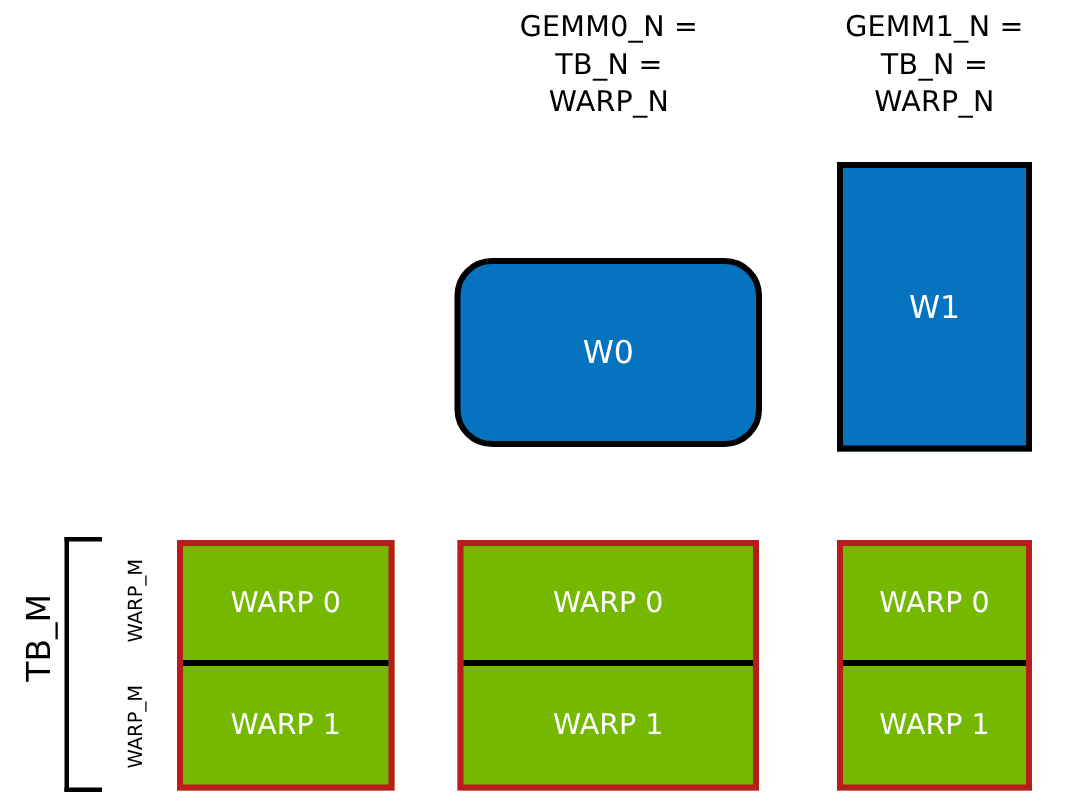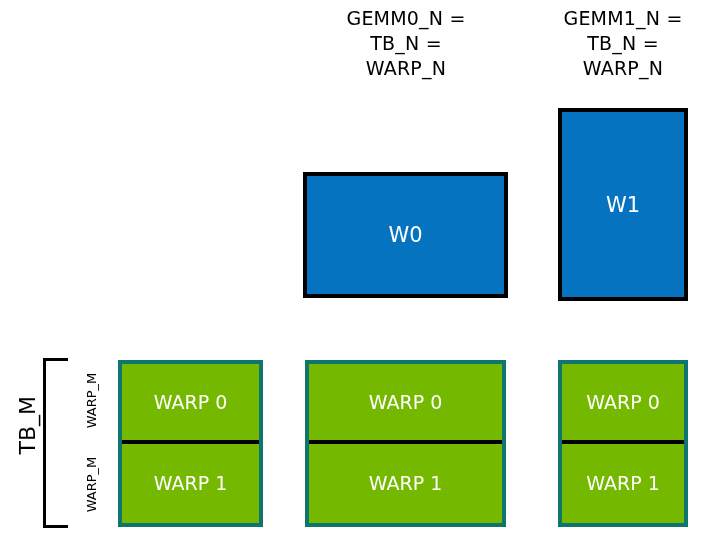"W0" #box-w0 { border-radius: none -> 25px }
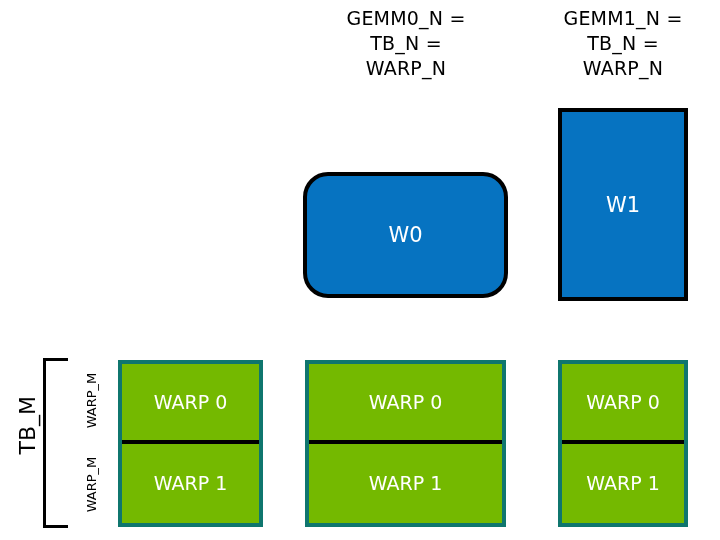"WARP 0" .green-column { border: 4px solid #0f766e -> 4px solid #b91c1c }
